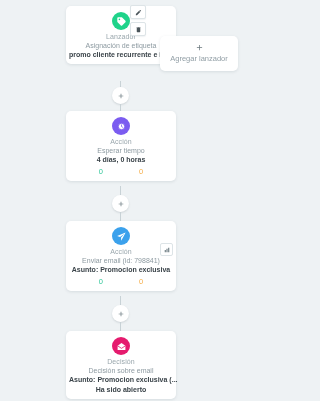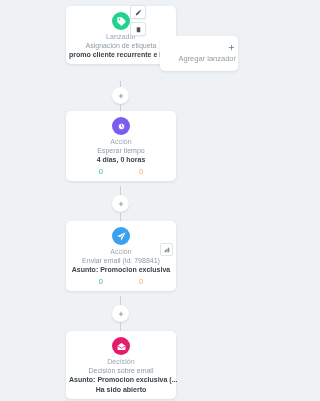"Agregar lanzador" #add-trigger-card { text-align: right -> center }
